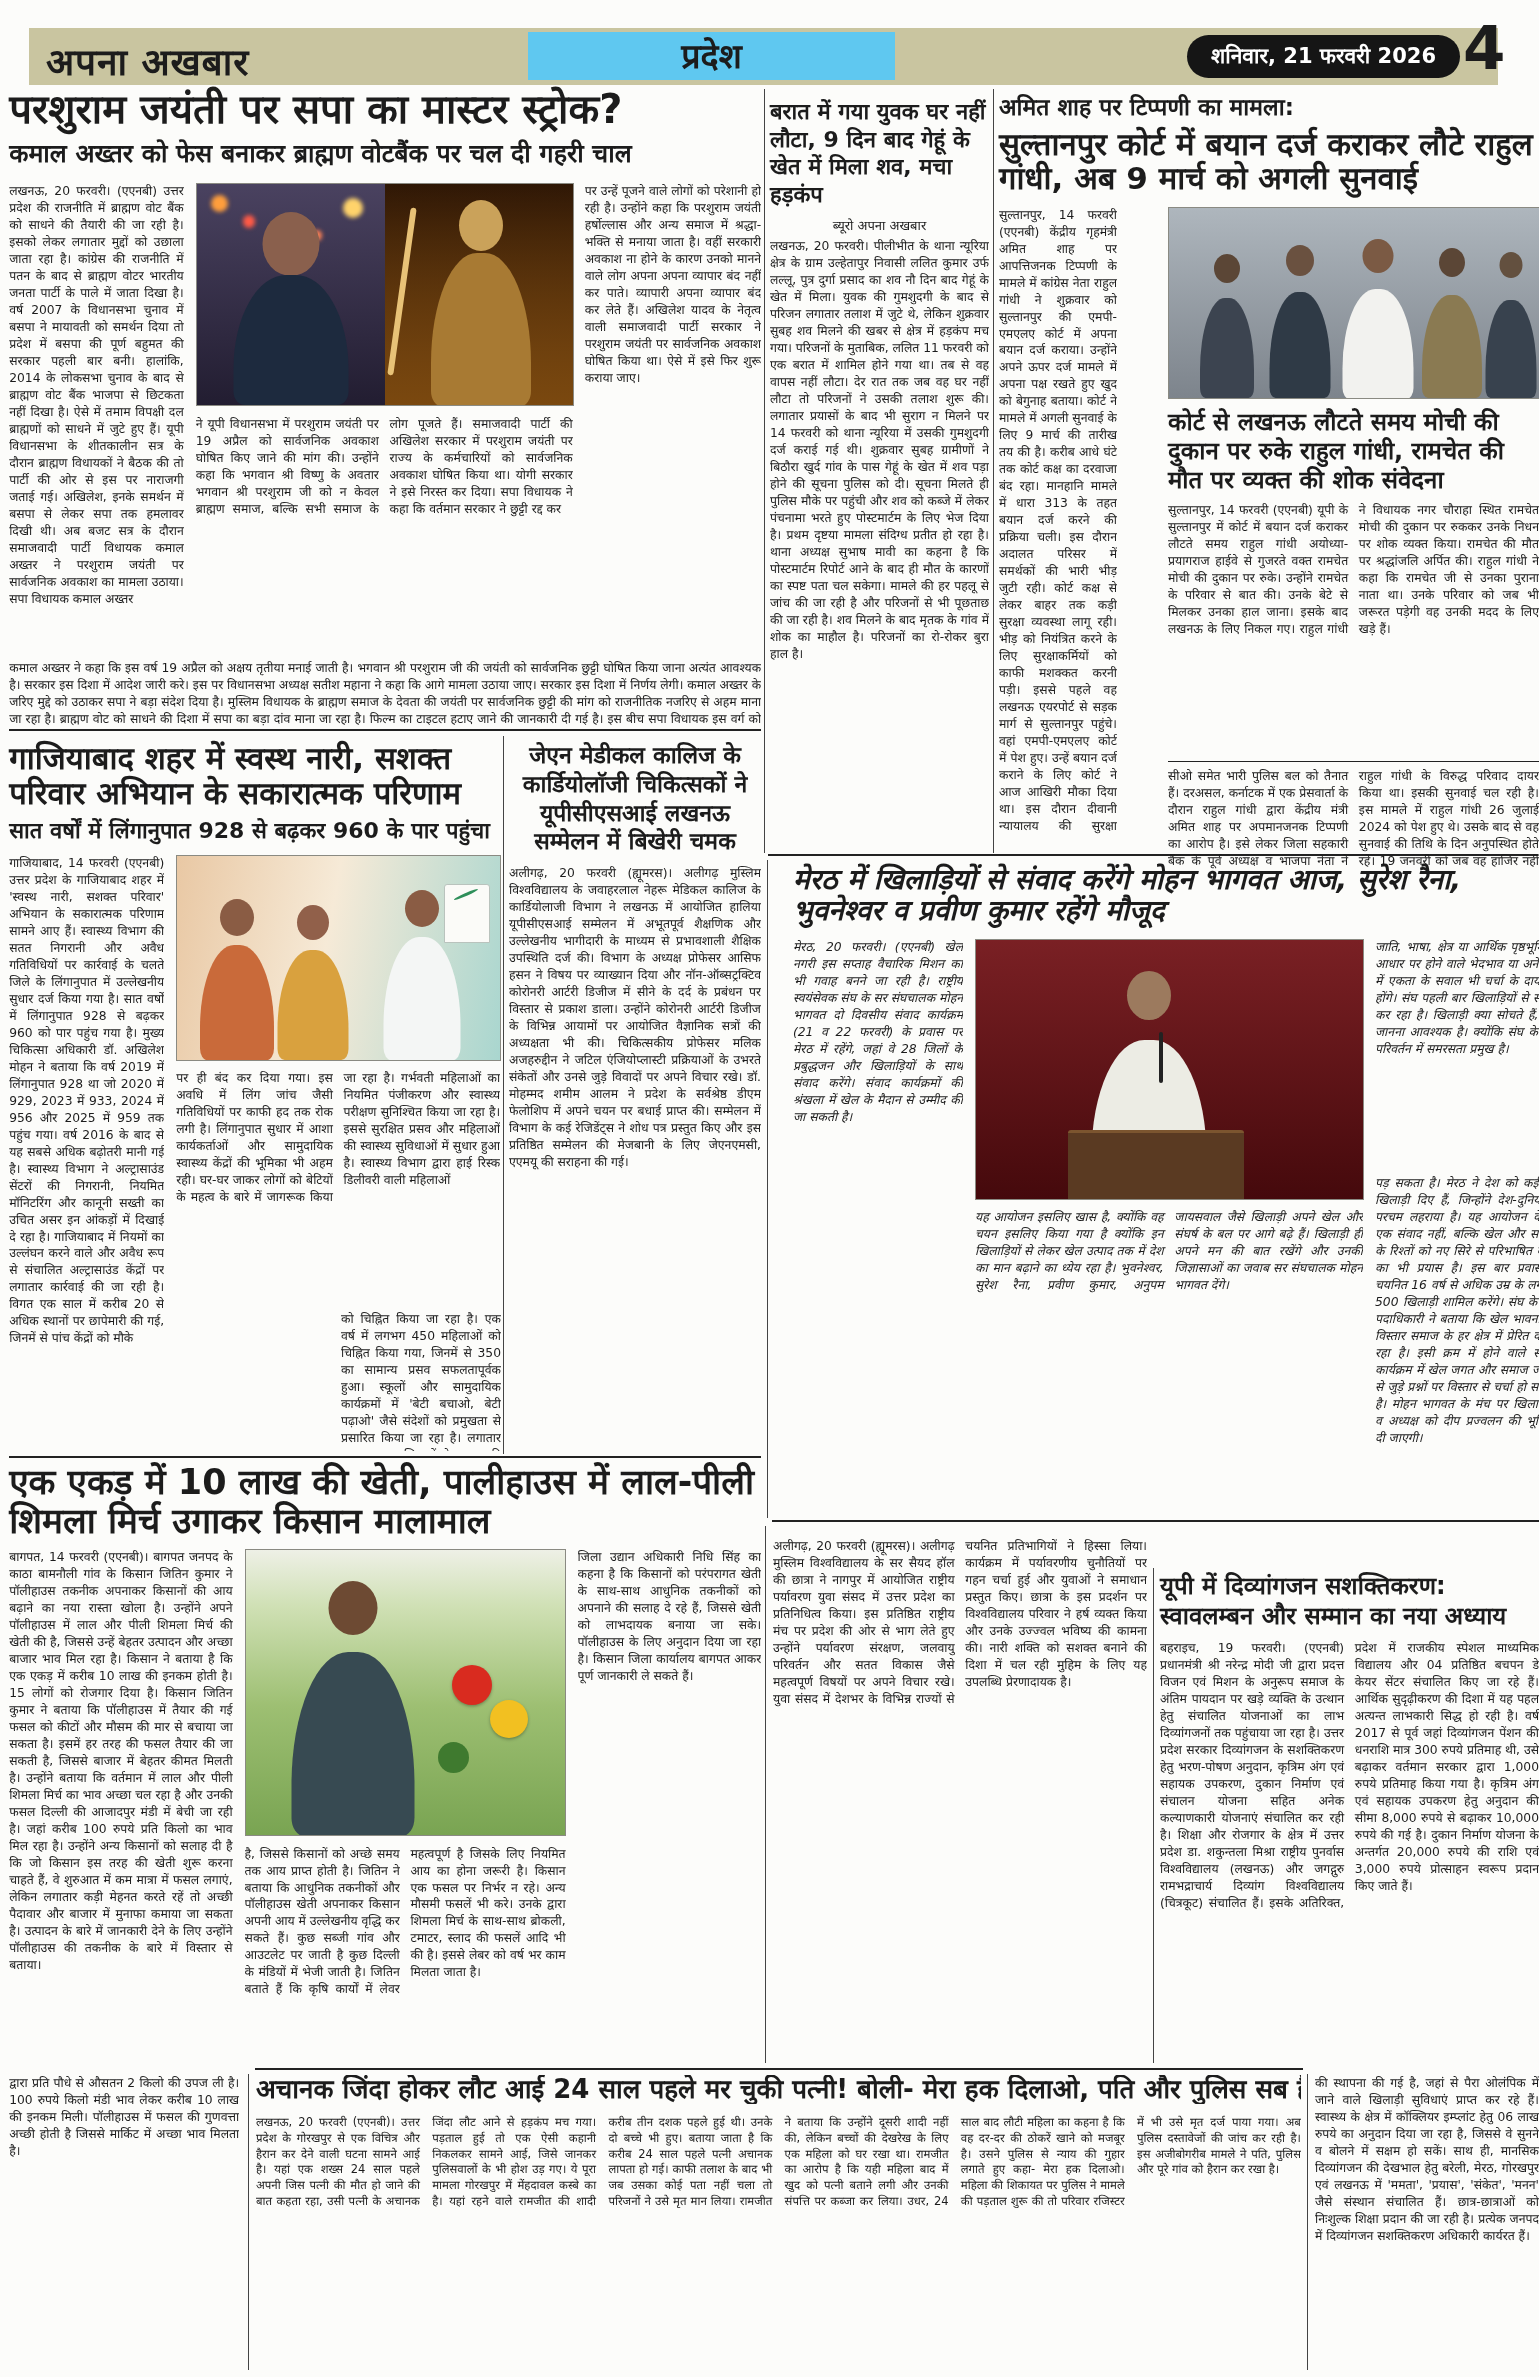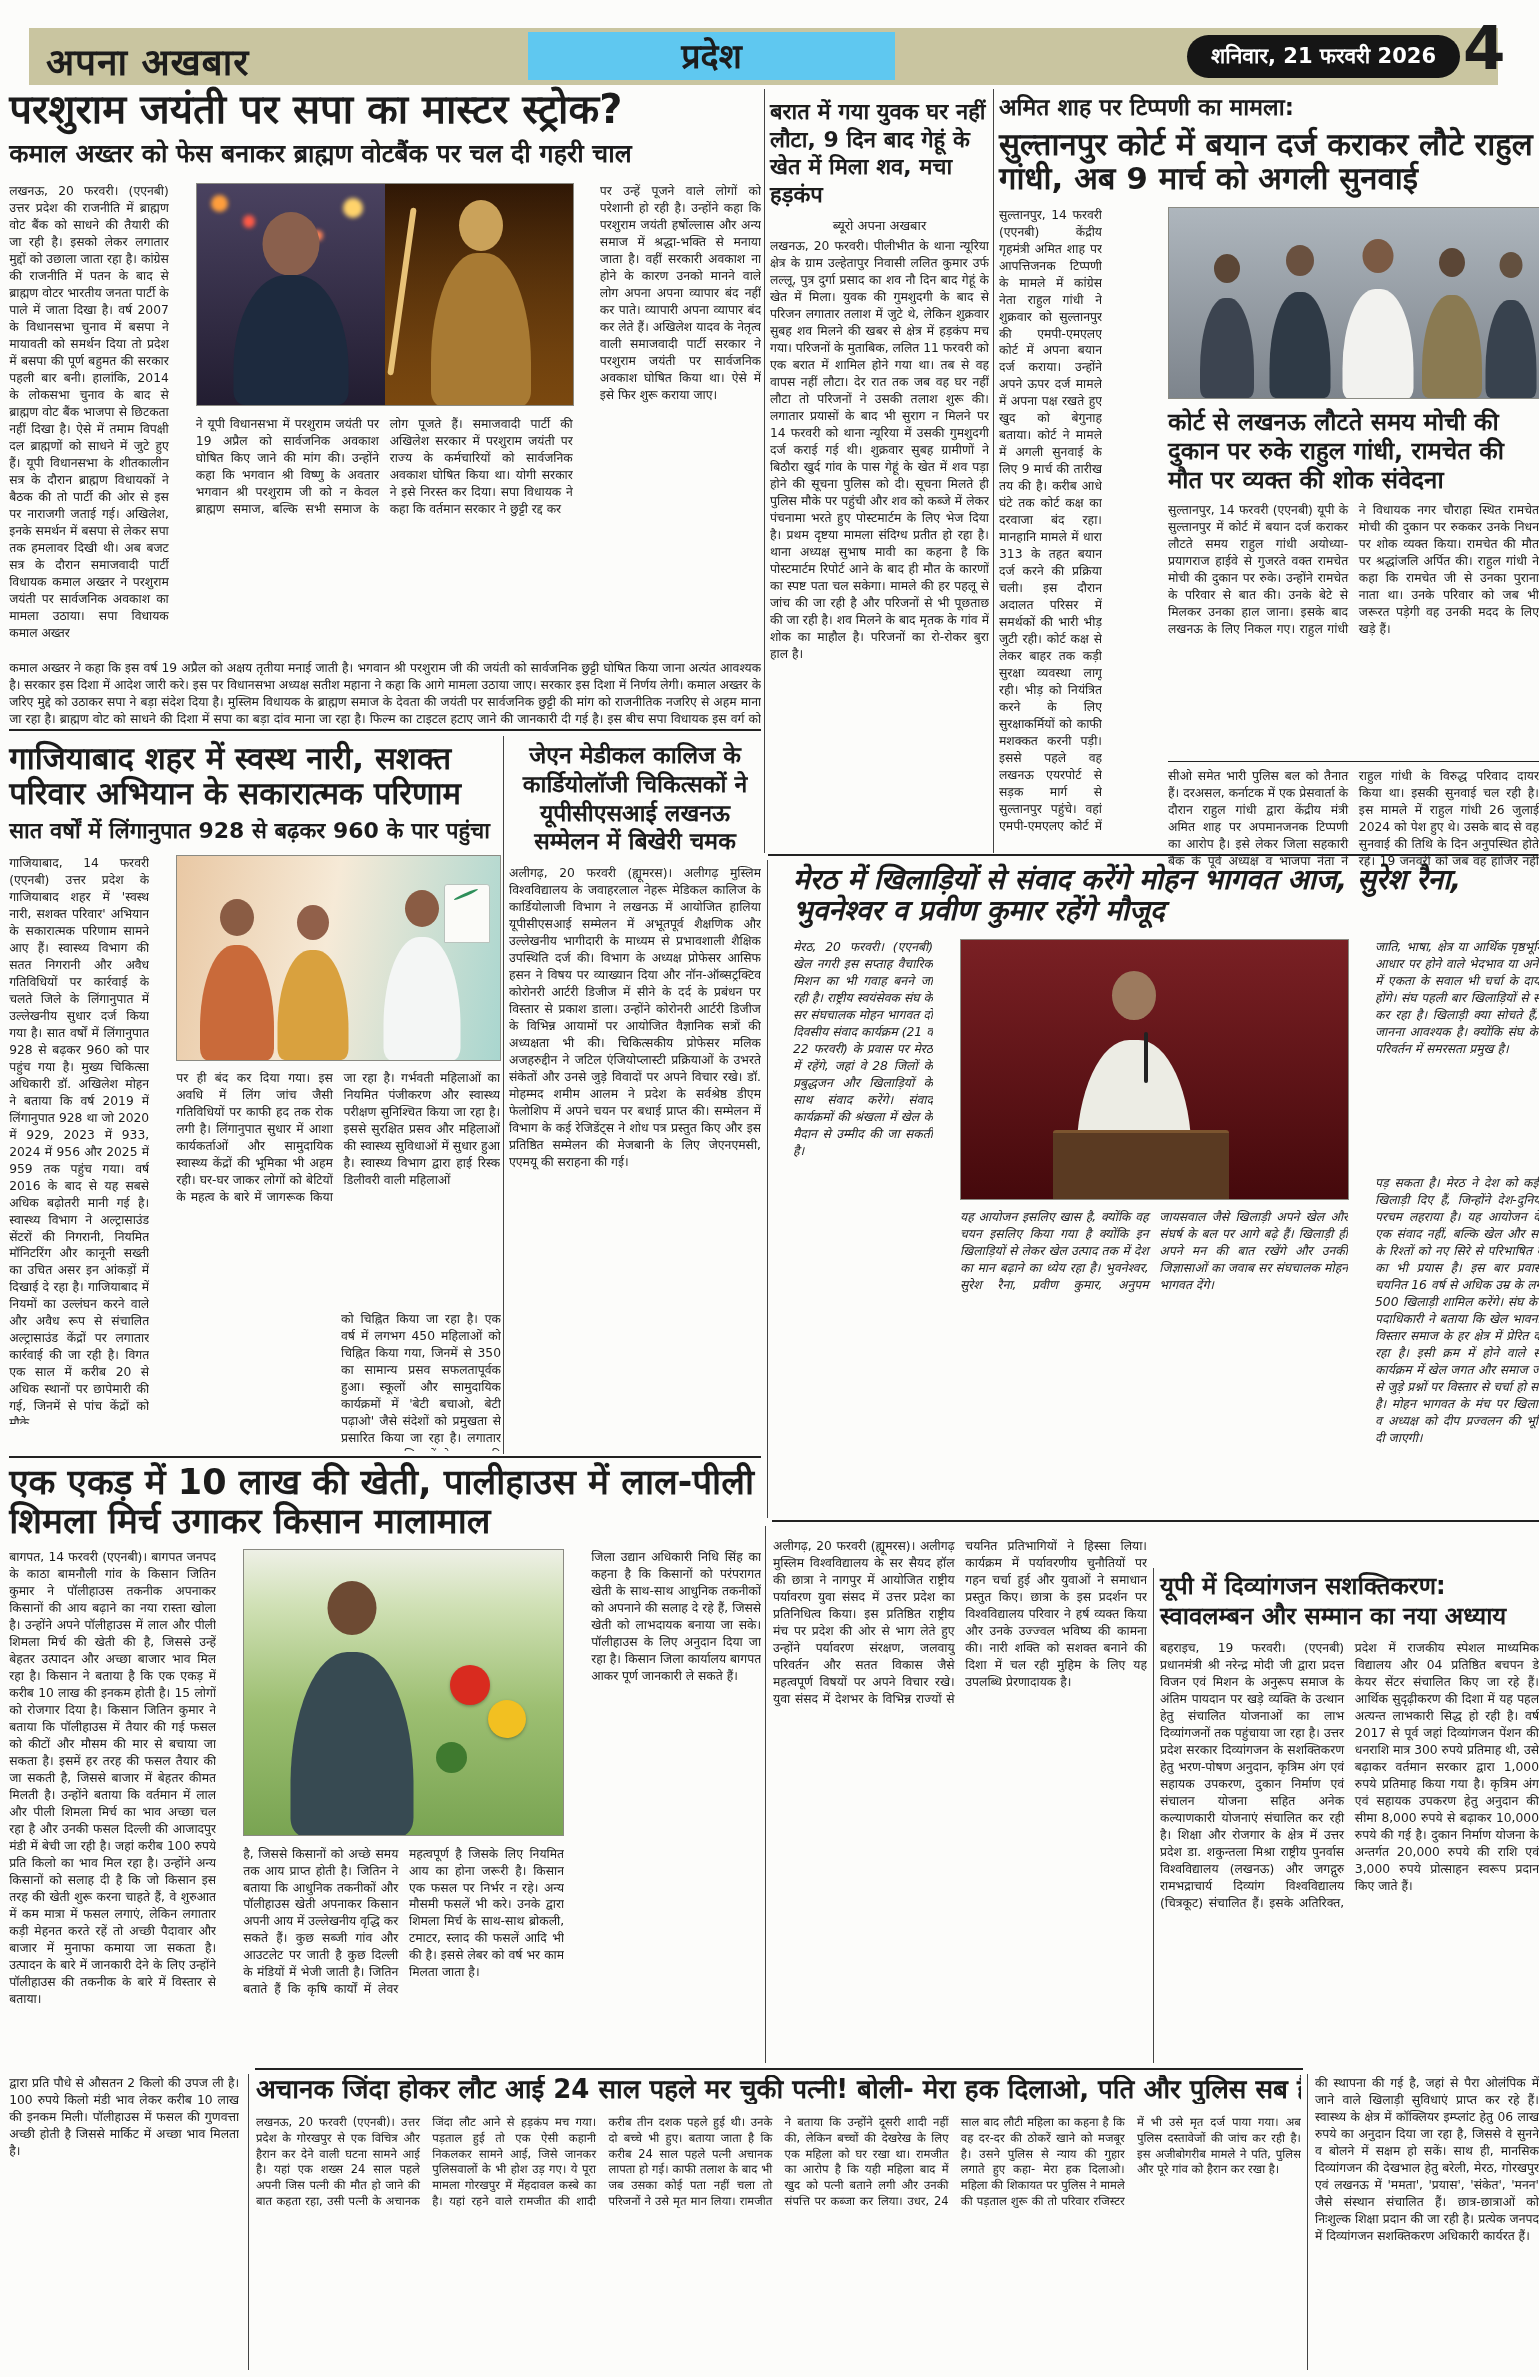"लखनऊ, 20 फरवरी। (एएनबी) उत्तर" .row { gap: 27px -> 12px }
